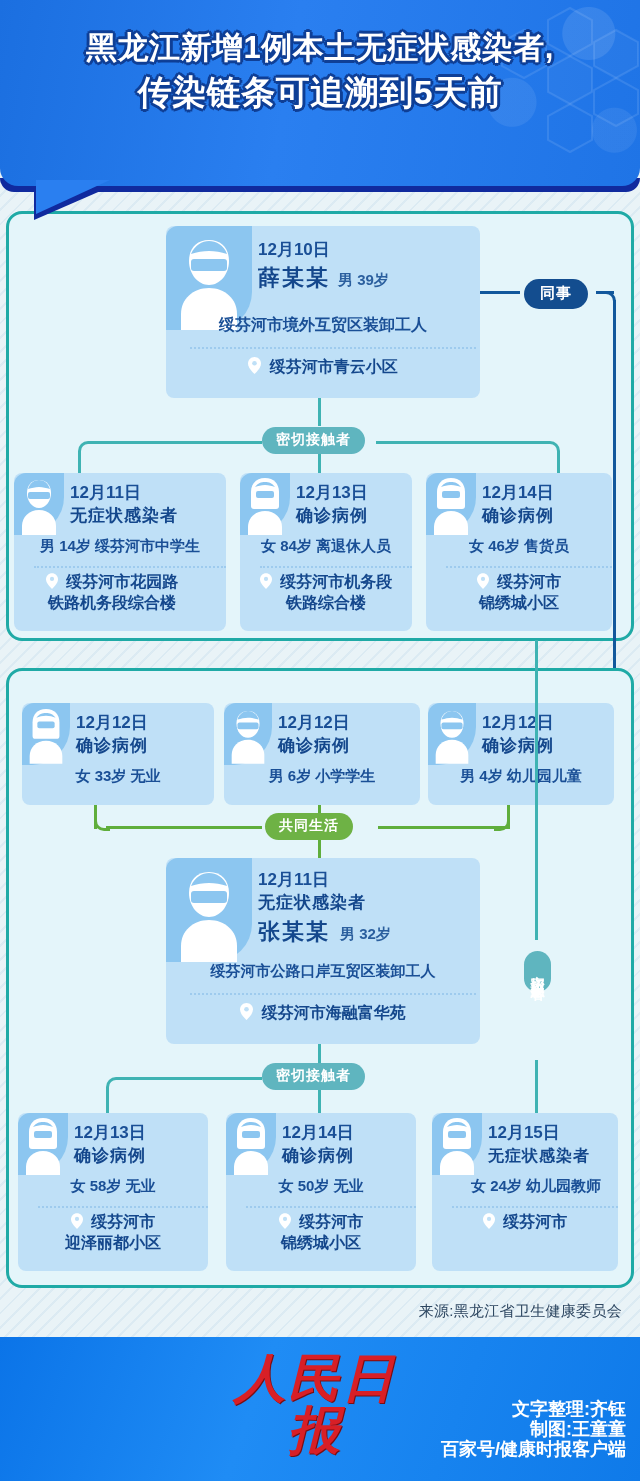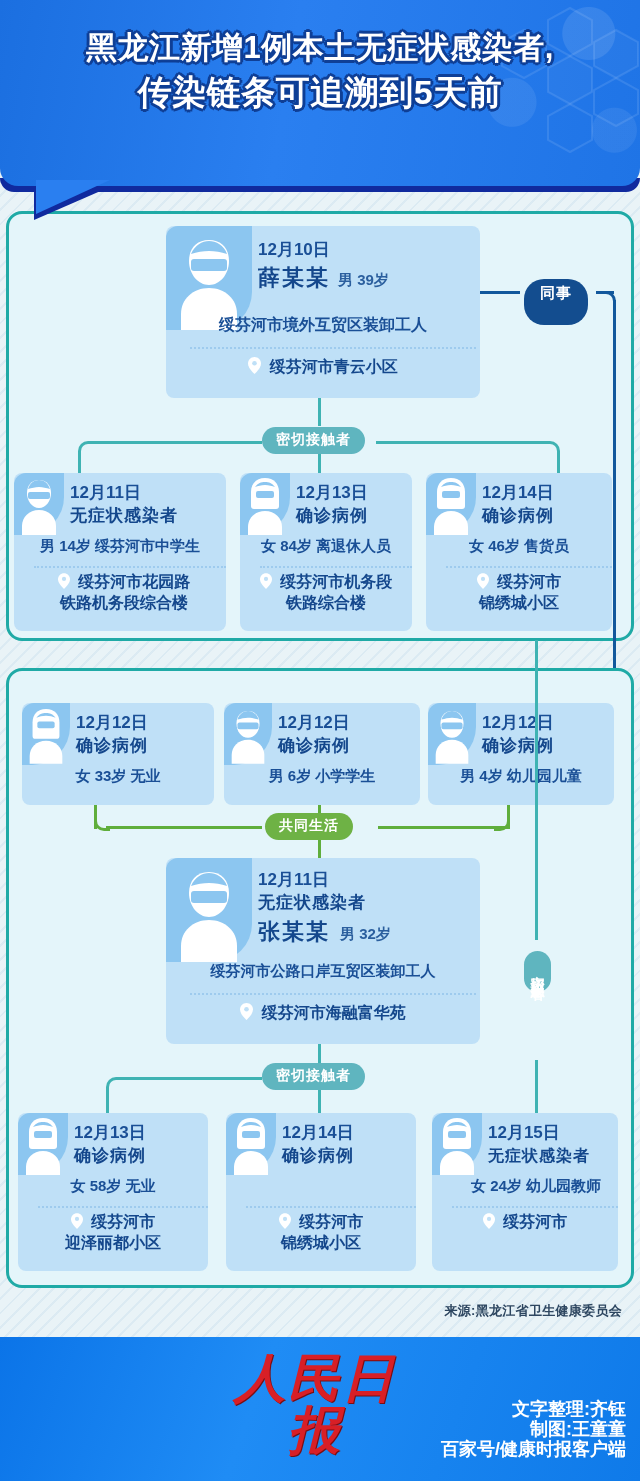"同事" .badge.dark { padding: 5px 16px 22px 16px -> 5px 16px 6px 16px }
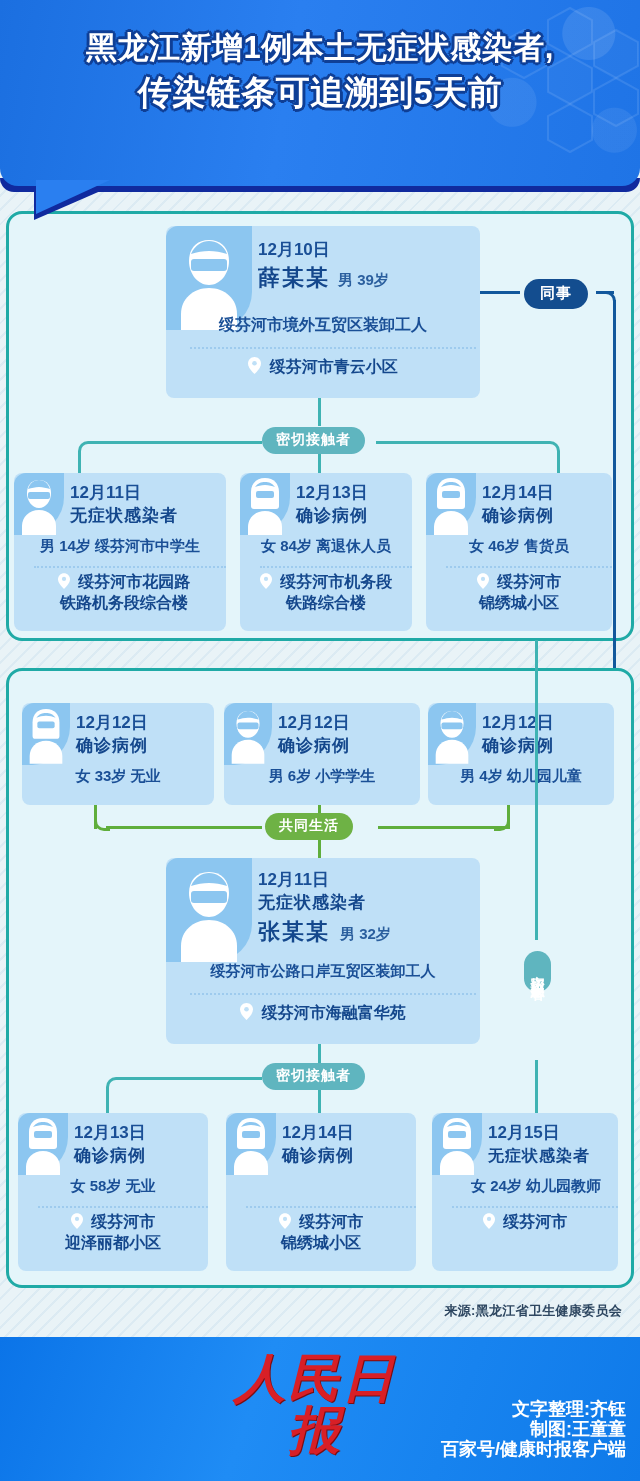"绥芬河市花园路" div.c-addr { left: 16px -> 4px }
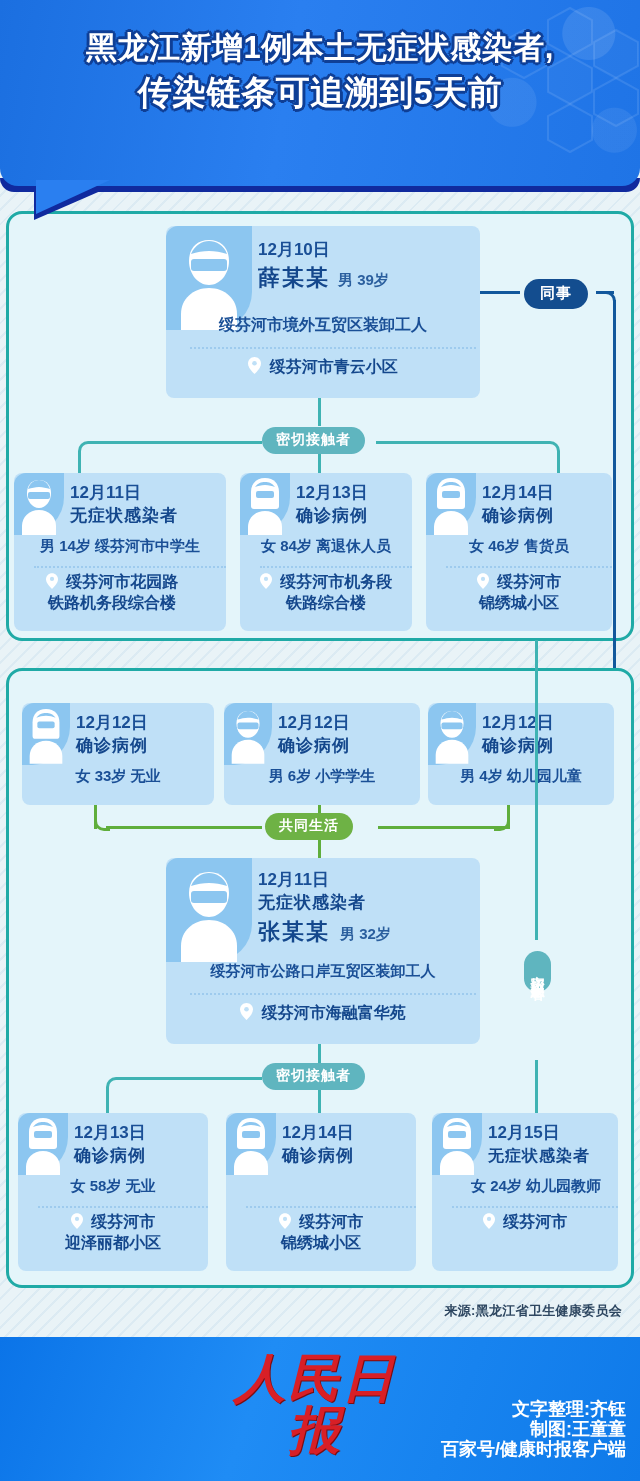"女 50岁 无业" div.c-occ { html: none -> <div>女 50岁 无业</div> }
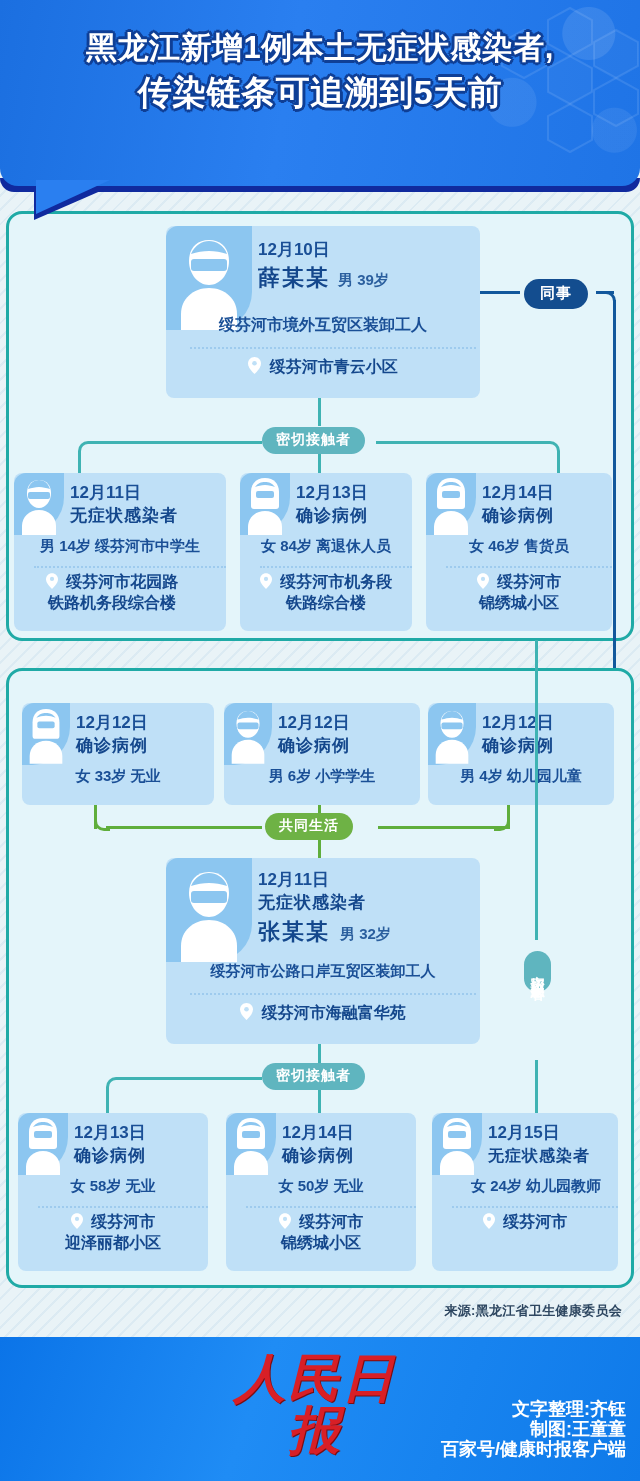"来源:黑龙江省卫生健康委员会" .source { font-size: 13px -> 15px; font-weight: bold -> normal }
